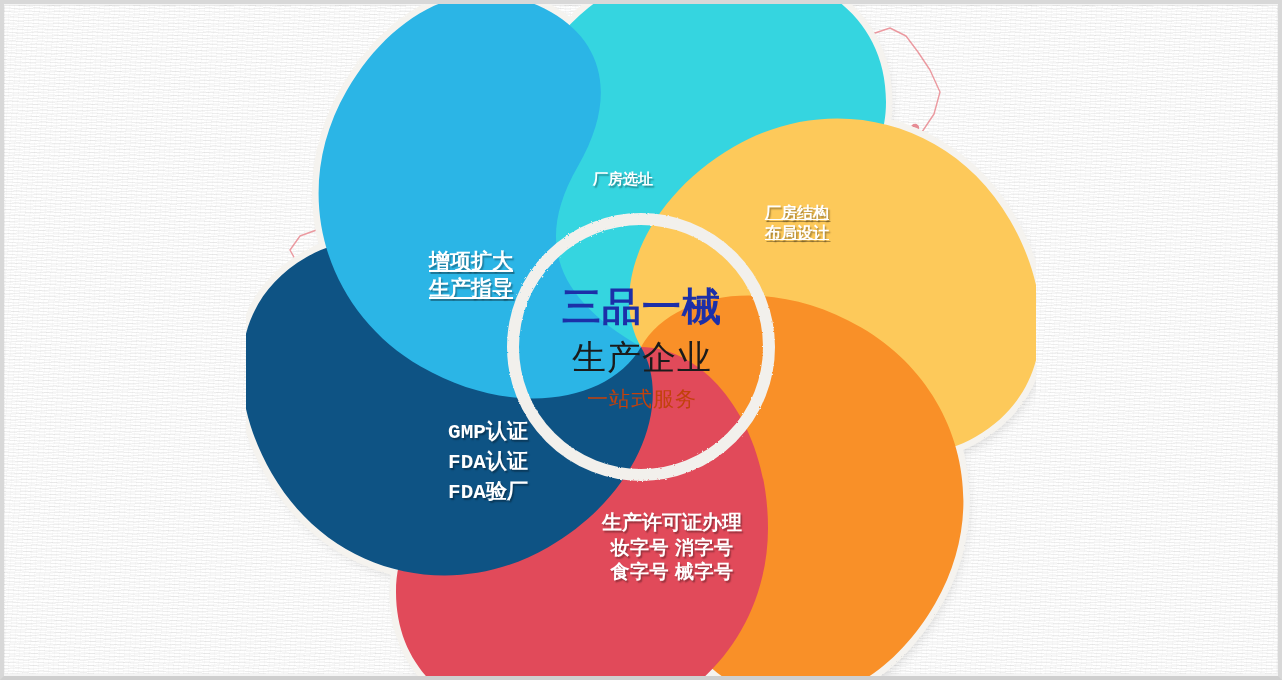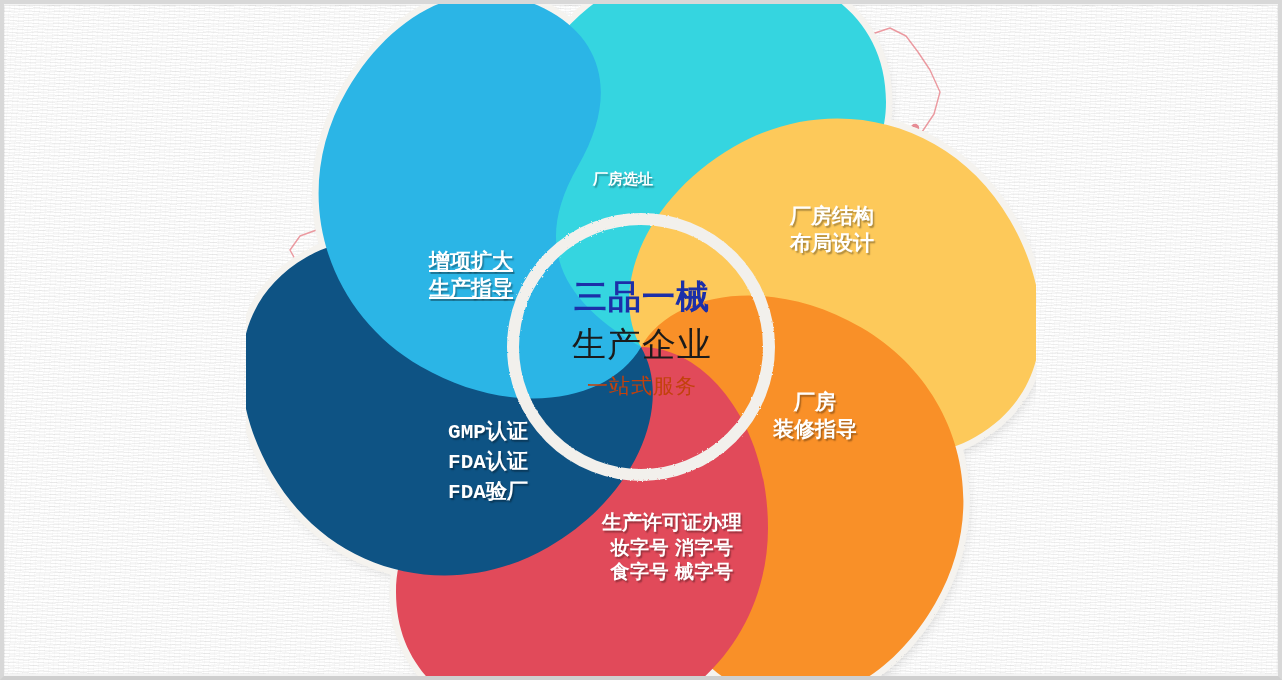"厂房结构" #lbl-struct { font-size: 21px -> 16px; left: 737px -> 702px; text-decoration: none -> underline }
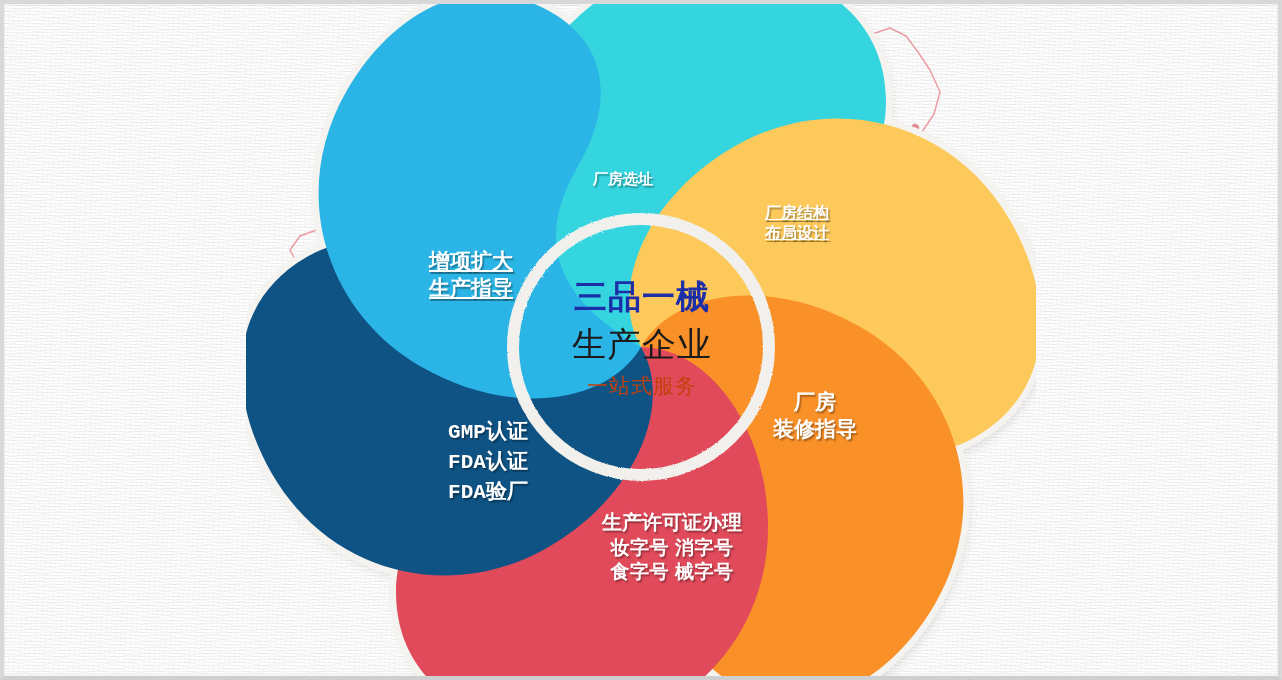"三品一械" .center-title { font-size: 33px -> 39px; margin-top: none -> 6px }
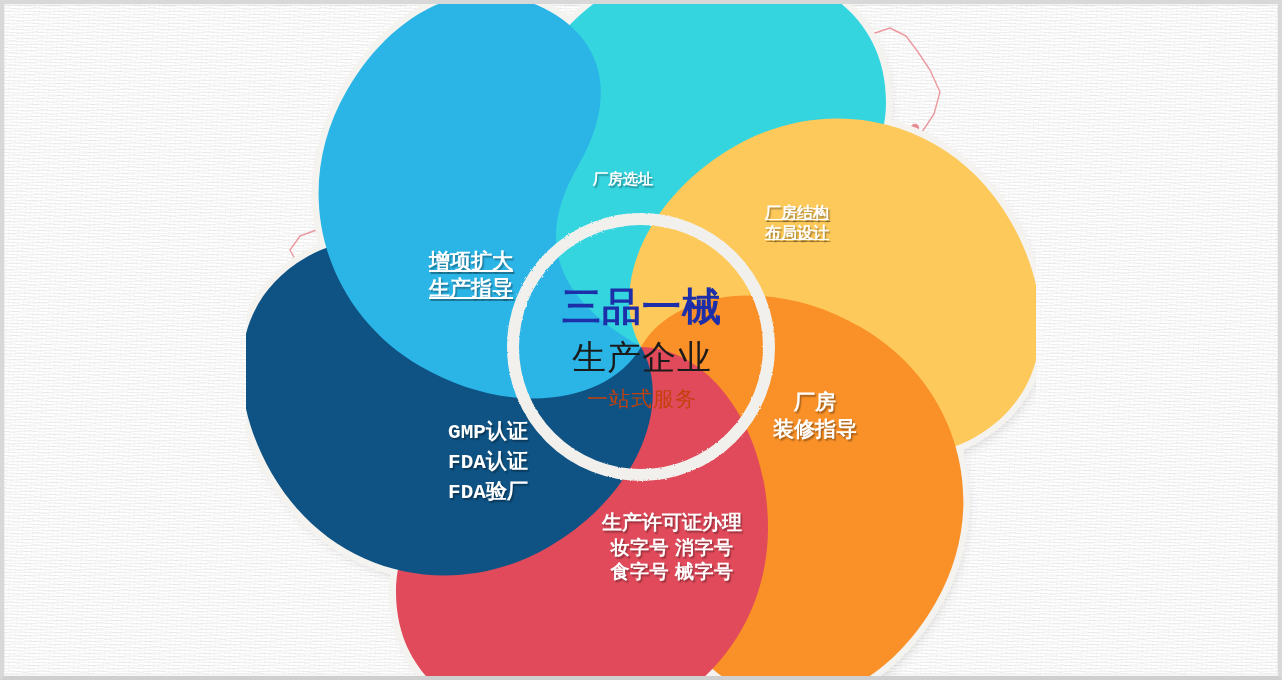"厂房" div.lbl { html: <div> <div>厂房</div> <div>装修指导</div> </div> -> none }
